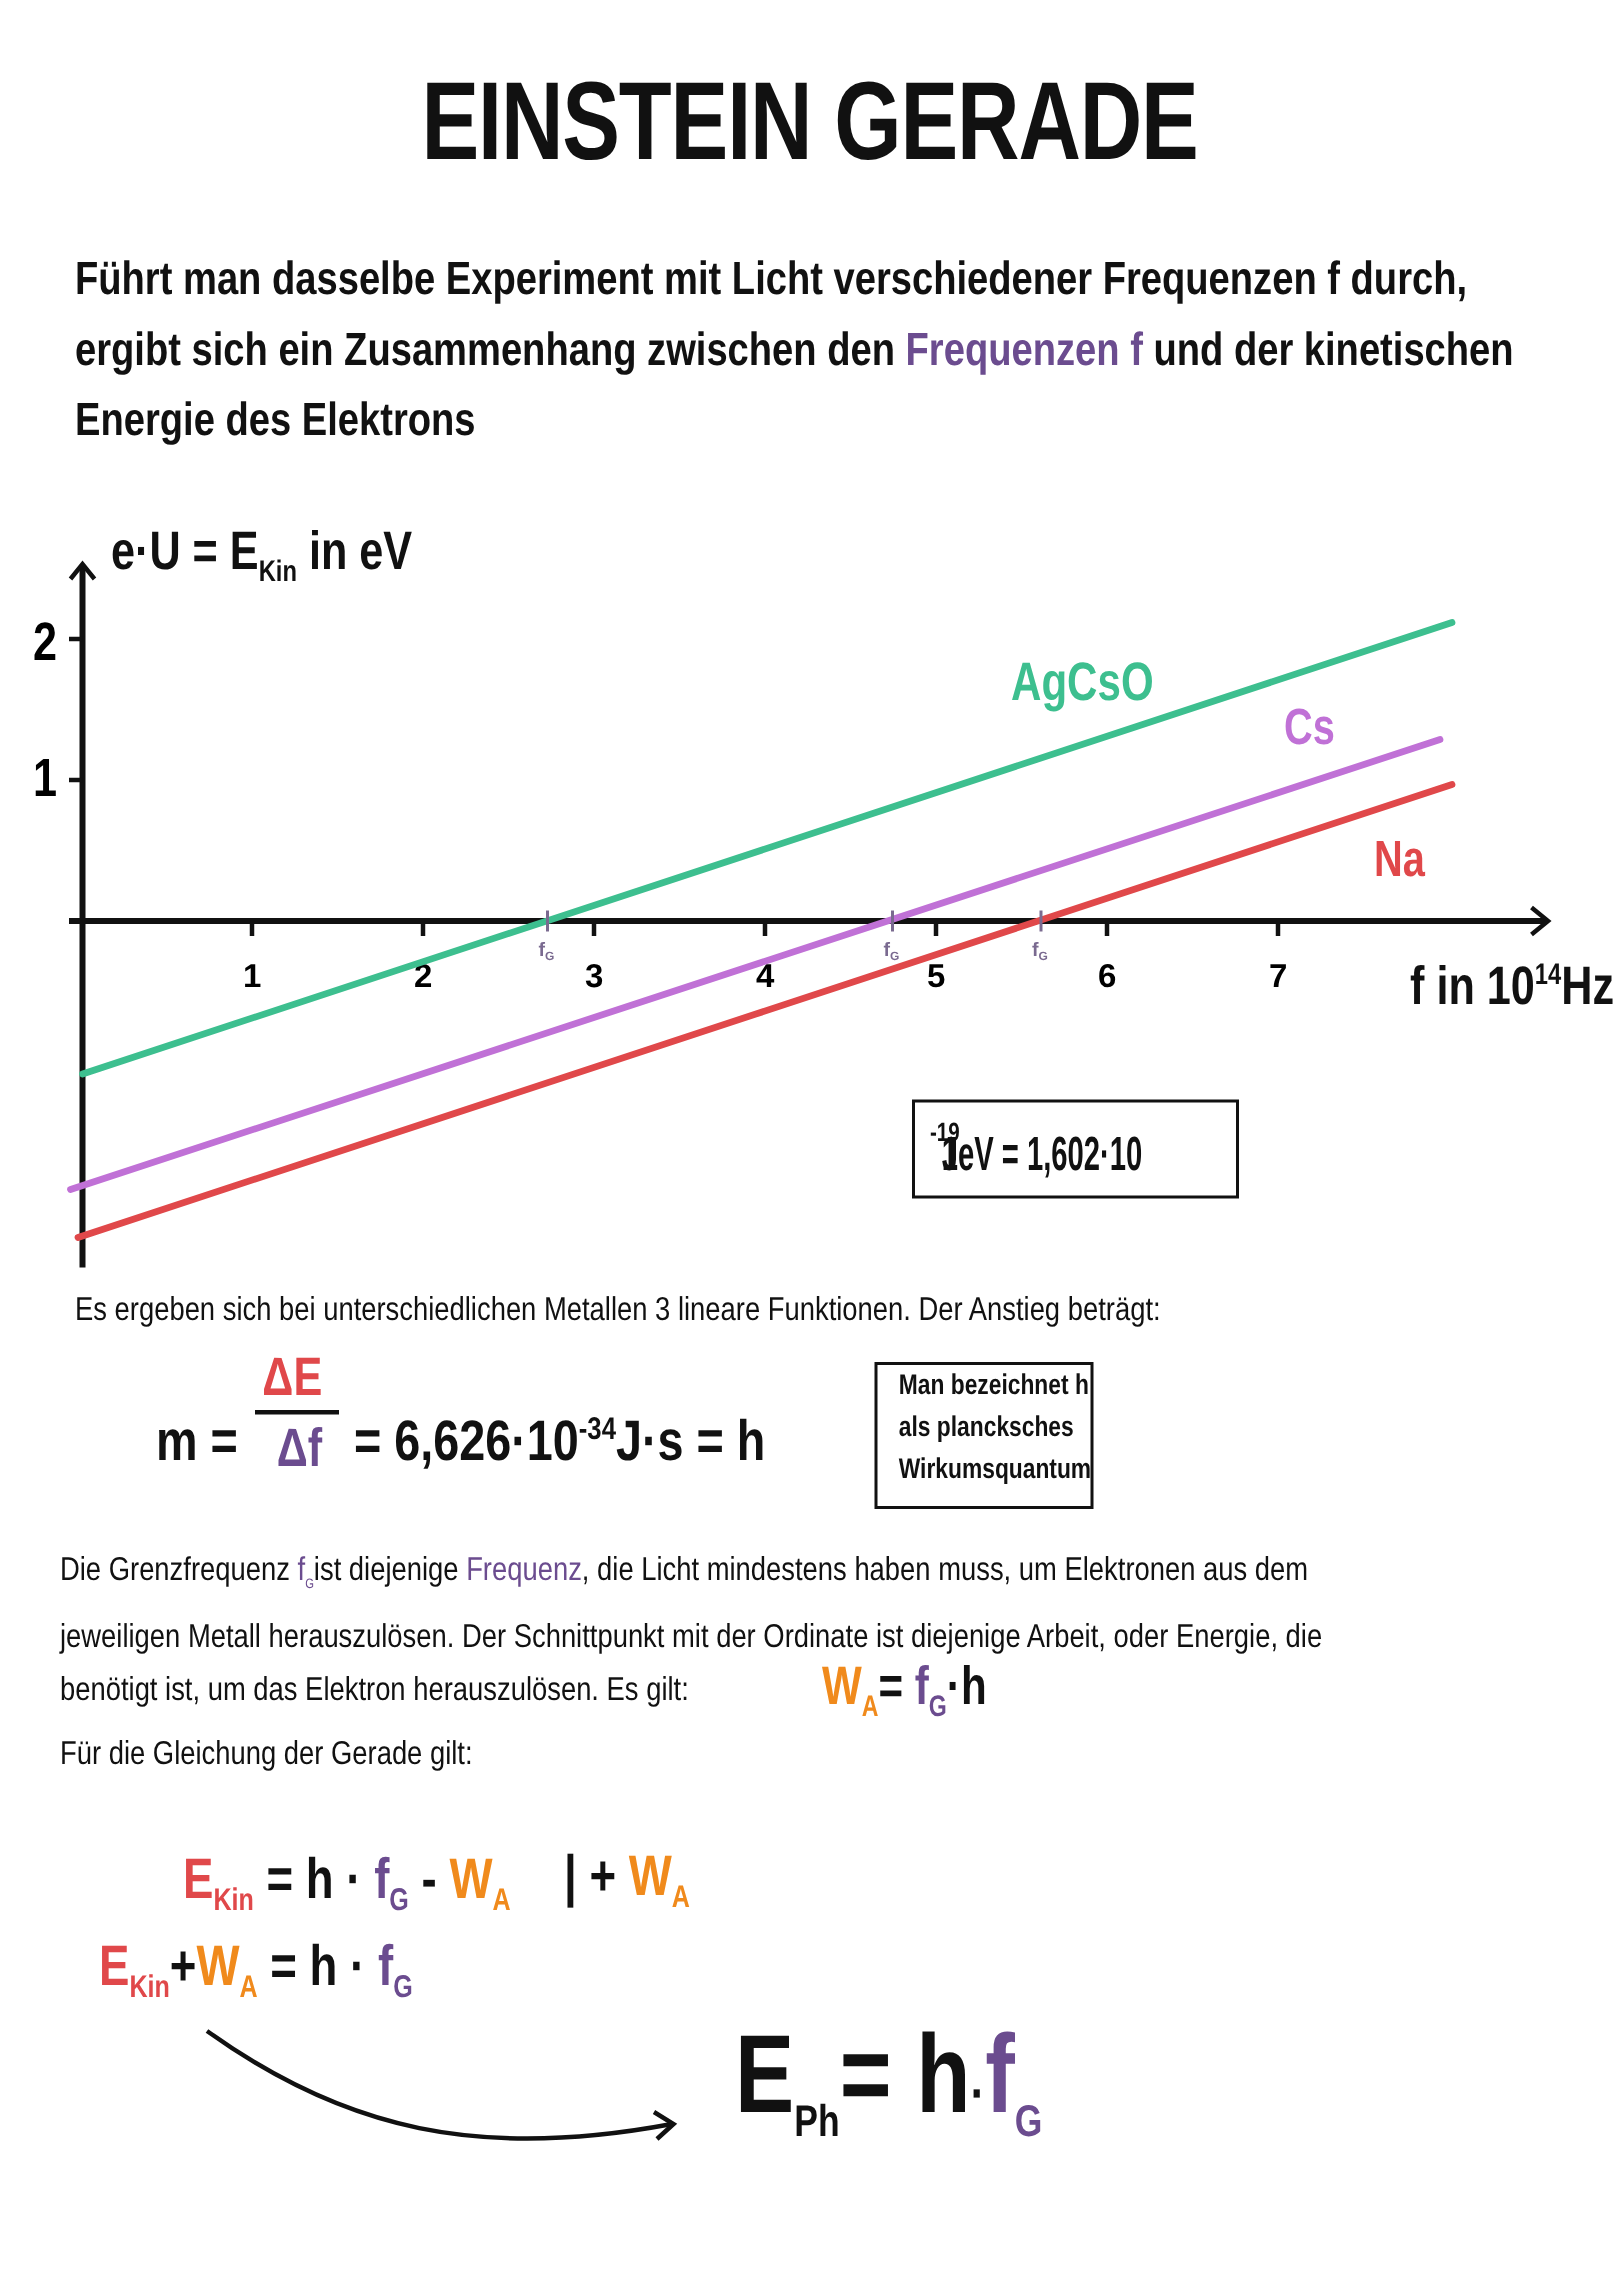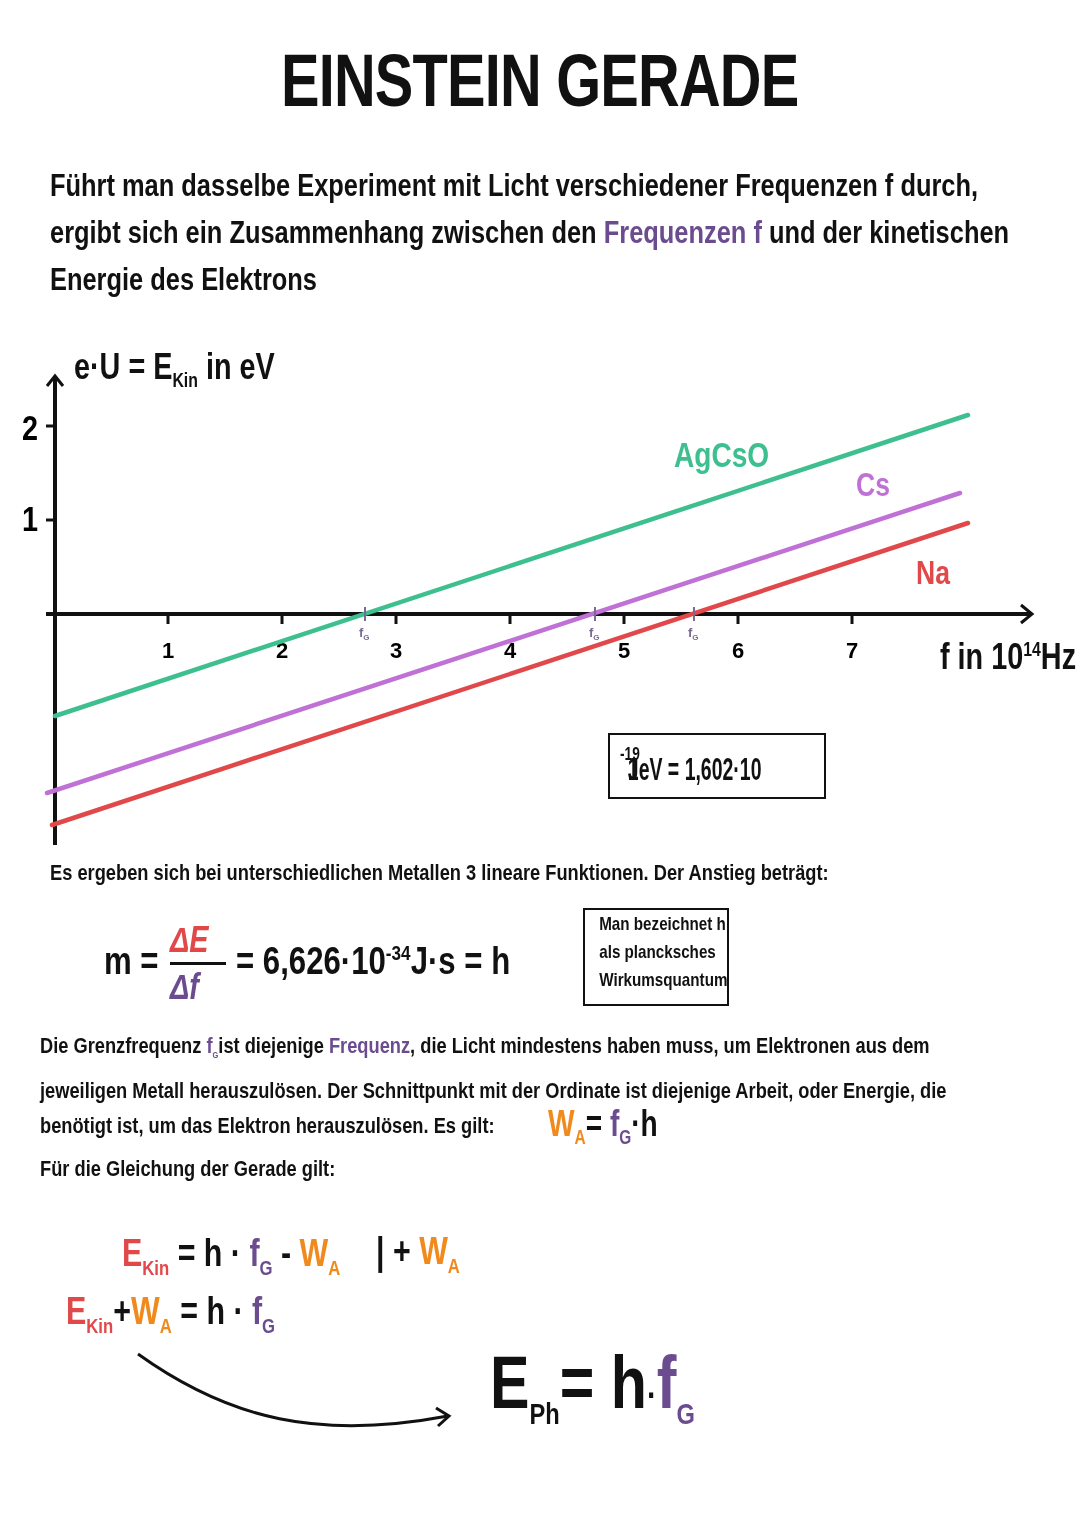"Es ergeben sich bei unterschiedlichen" .small { font-weight: bold -> normal }
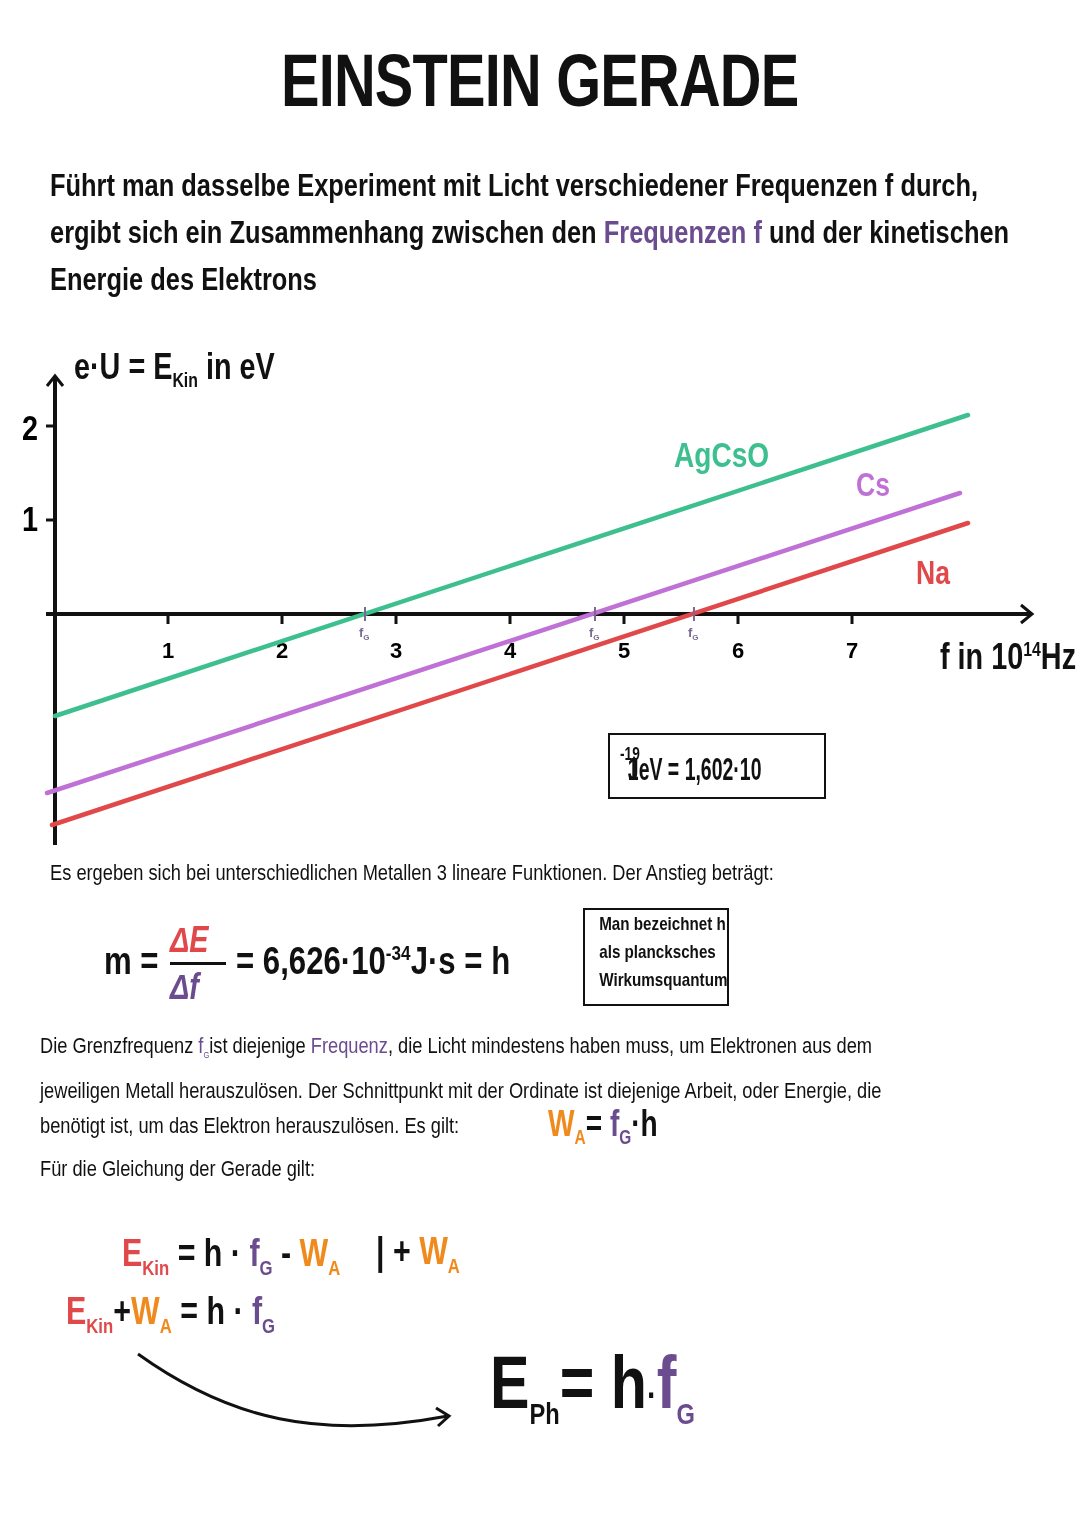"ΔE" div.abs { font-style: italic -> none; text-align: left -> right; top: 920px -> 898px }
